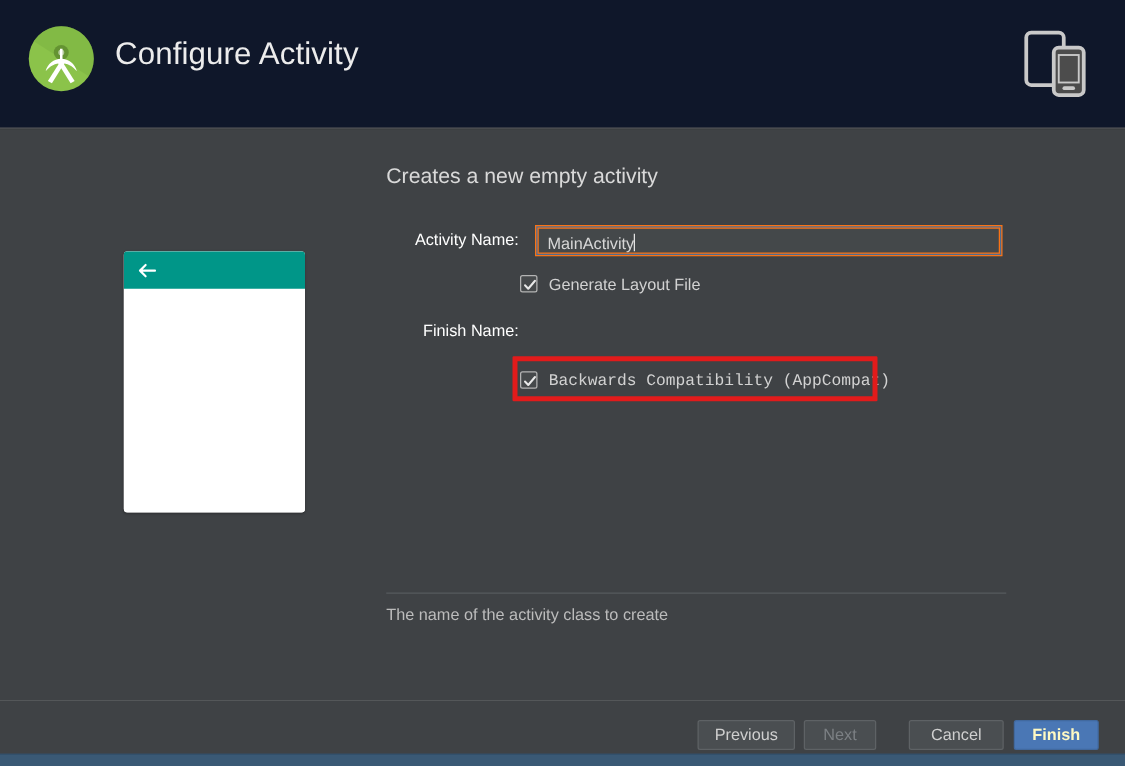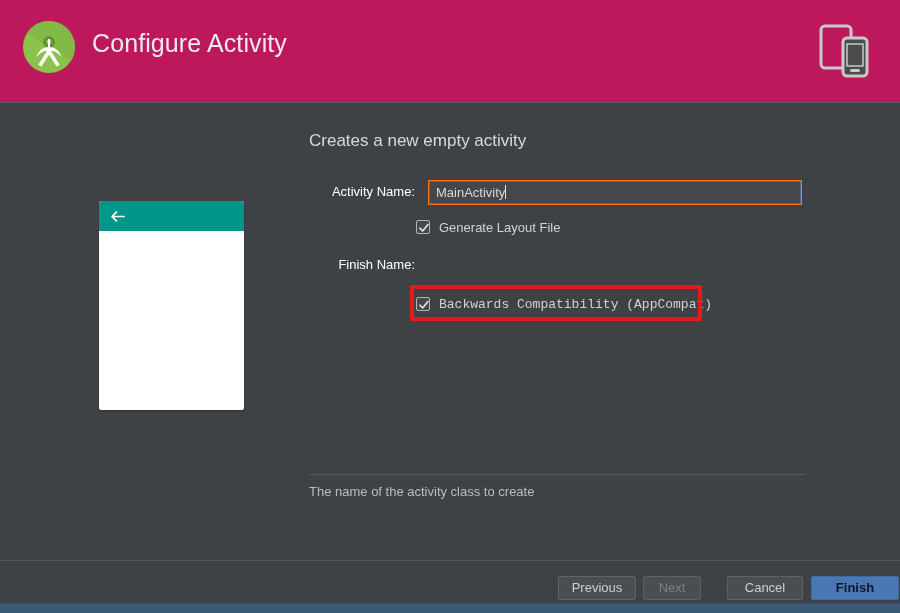"Configure Activity" .header { background: #be185d -> #0f172a }
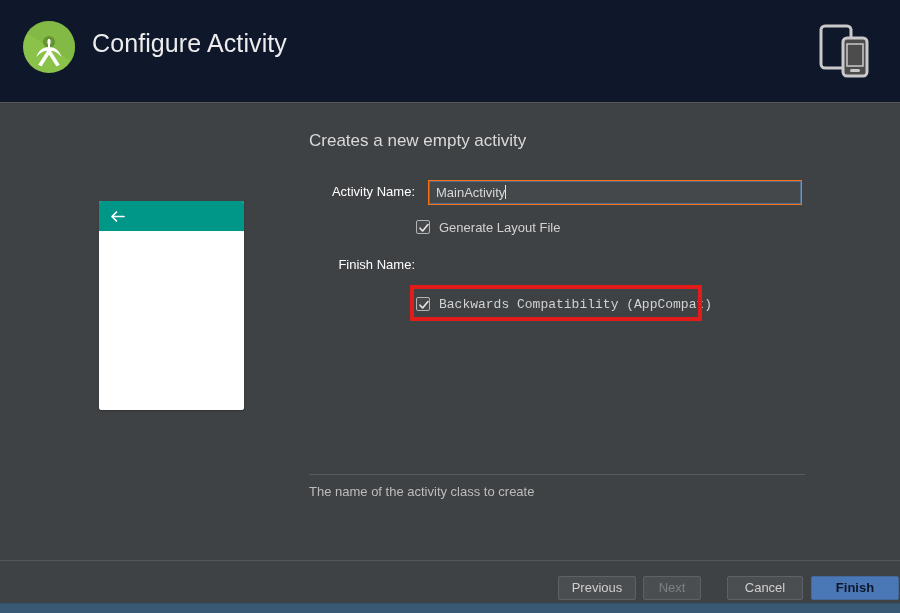"MainActivity" #field-activity-name { border: 1px solid #f97316 -> 3px solid #f97316 }
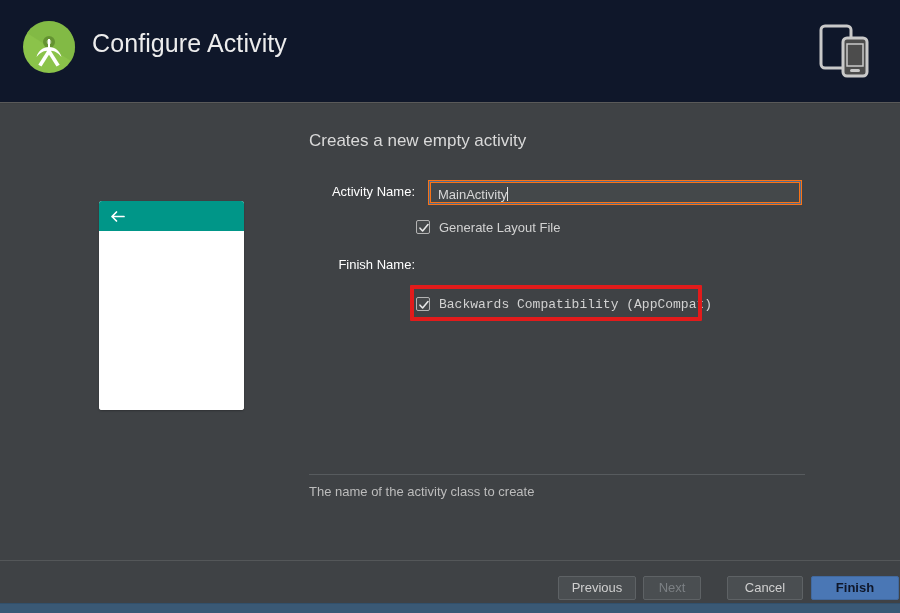"Finish" #btn-finish { color: #0f172a -> #fef9c3; width: 88px -> 68px }
